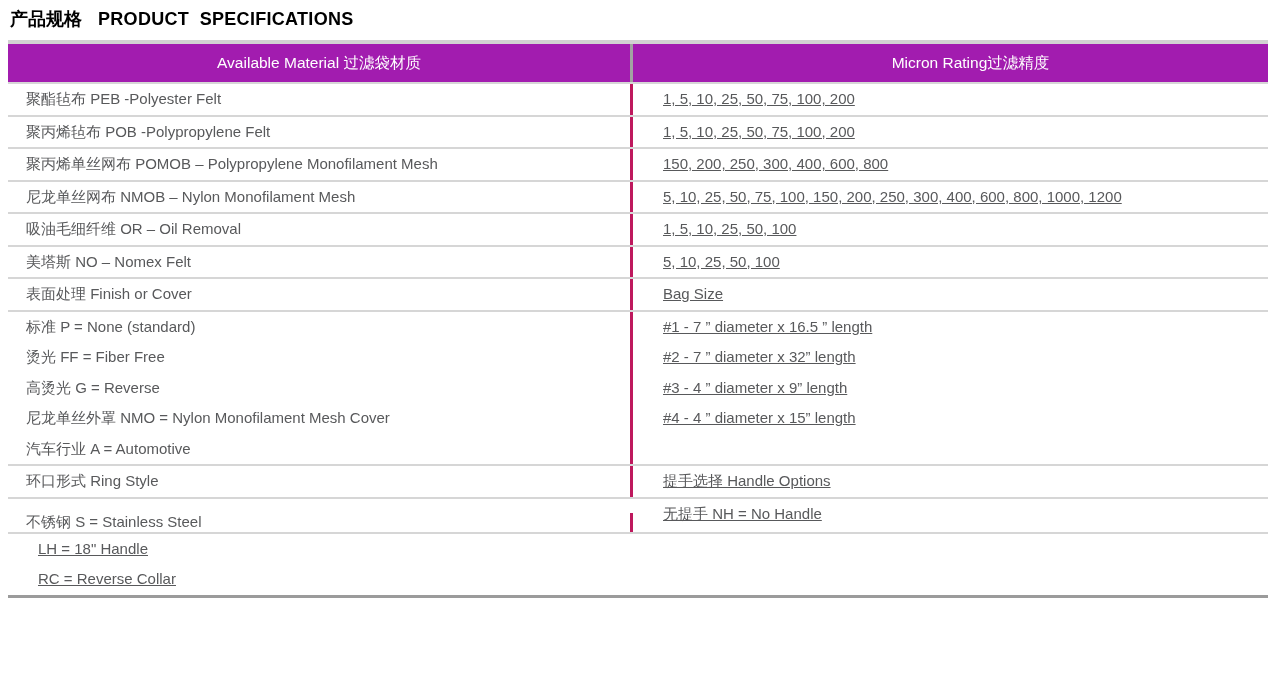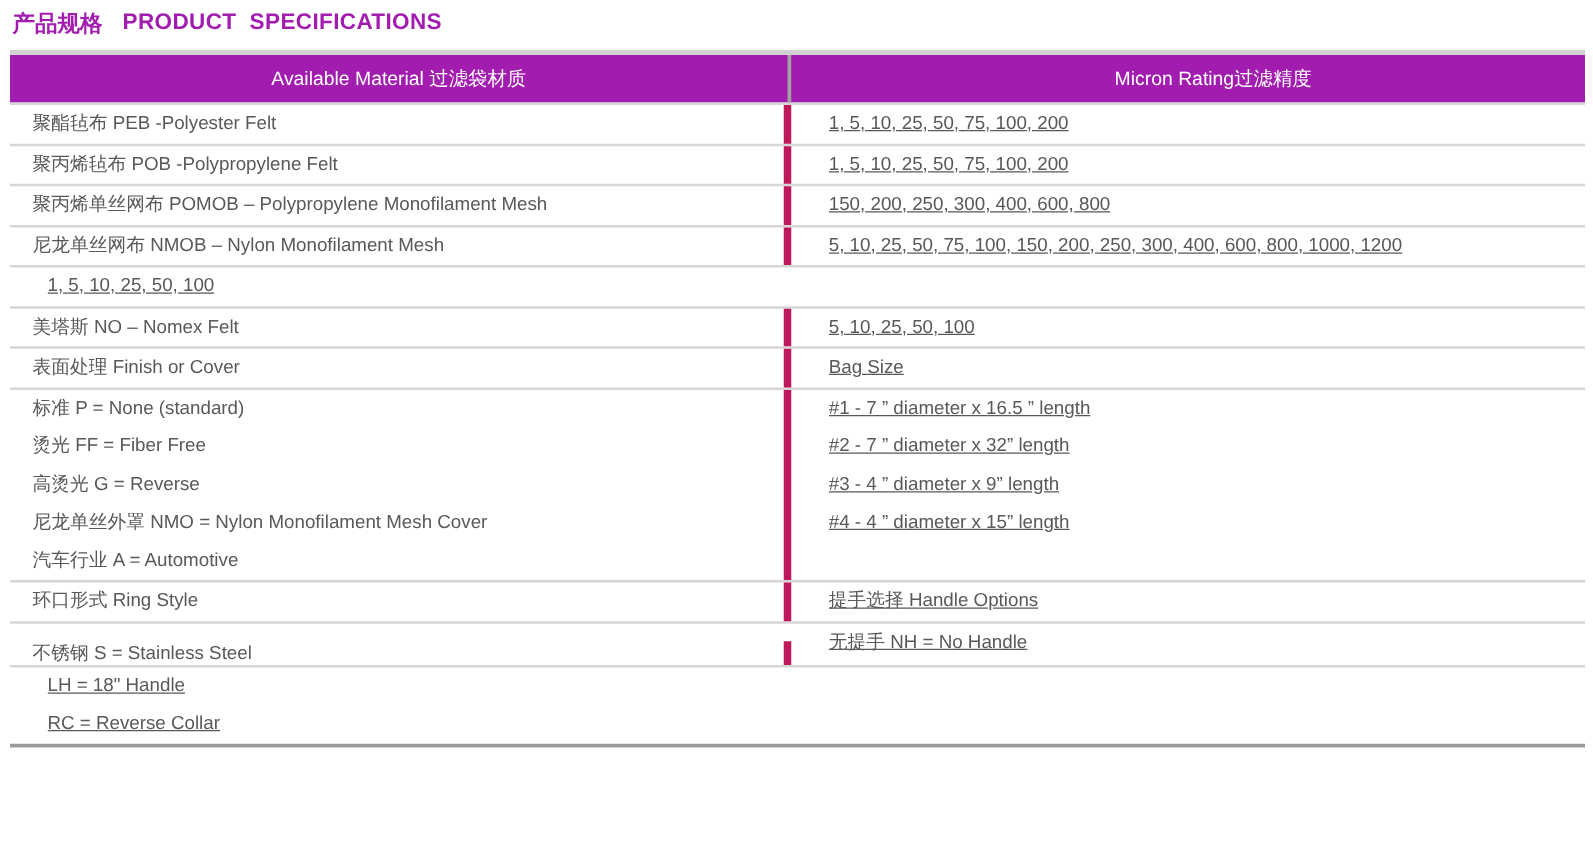"产品规格" .page-title { align-items: flex-start -> center; color: #a21caf -> #000000 }
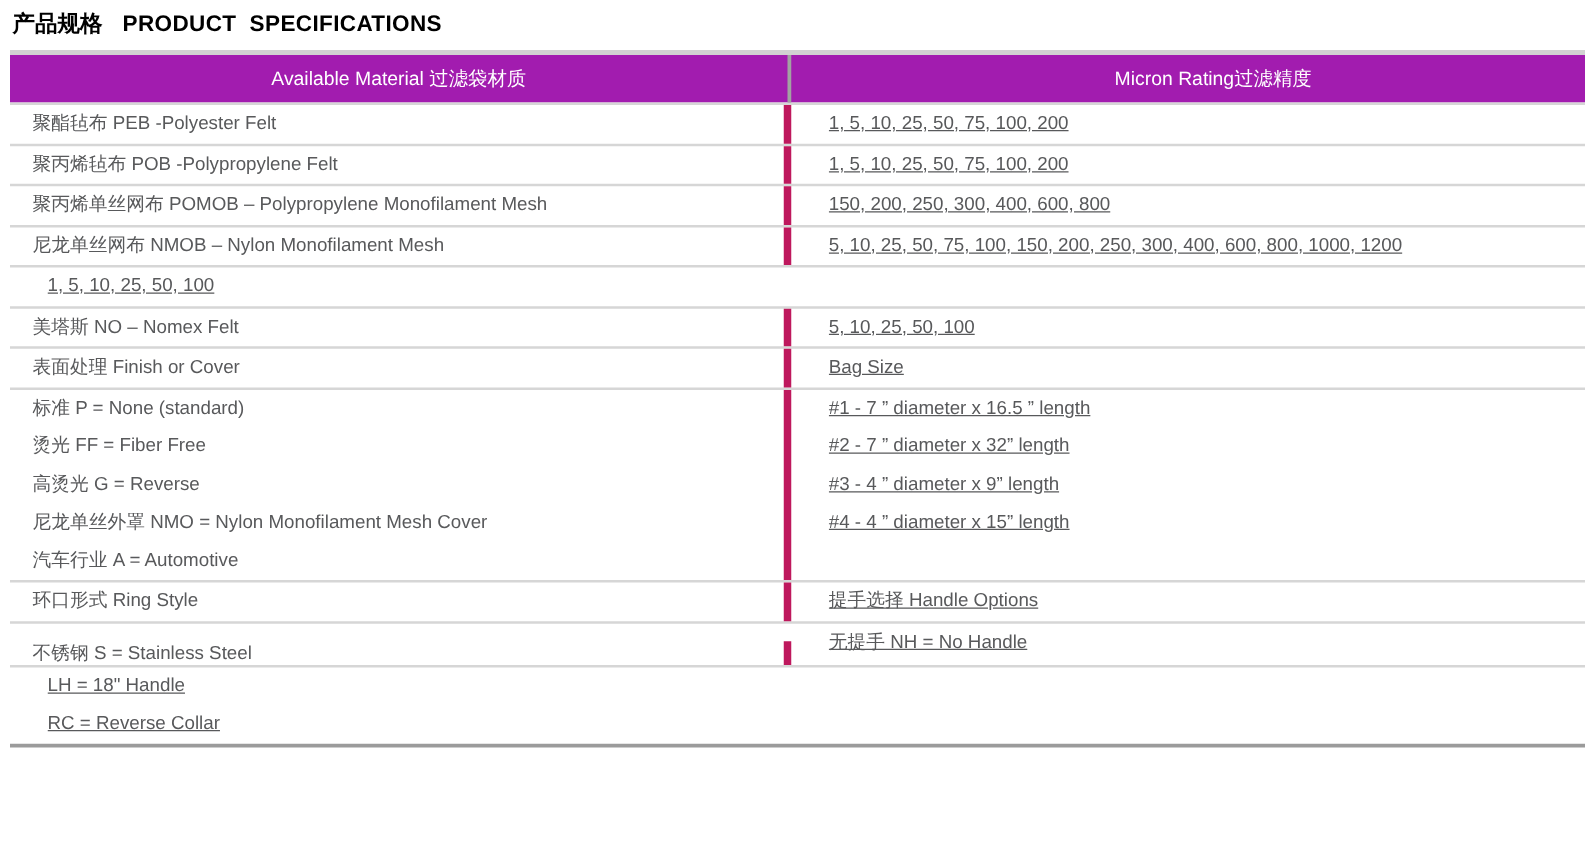"聚酯毡布 PEB -Polyester Felt" .cl { border-right: 6px solid #be185d -> 3px solid #be185d }
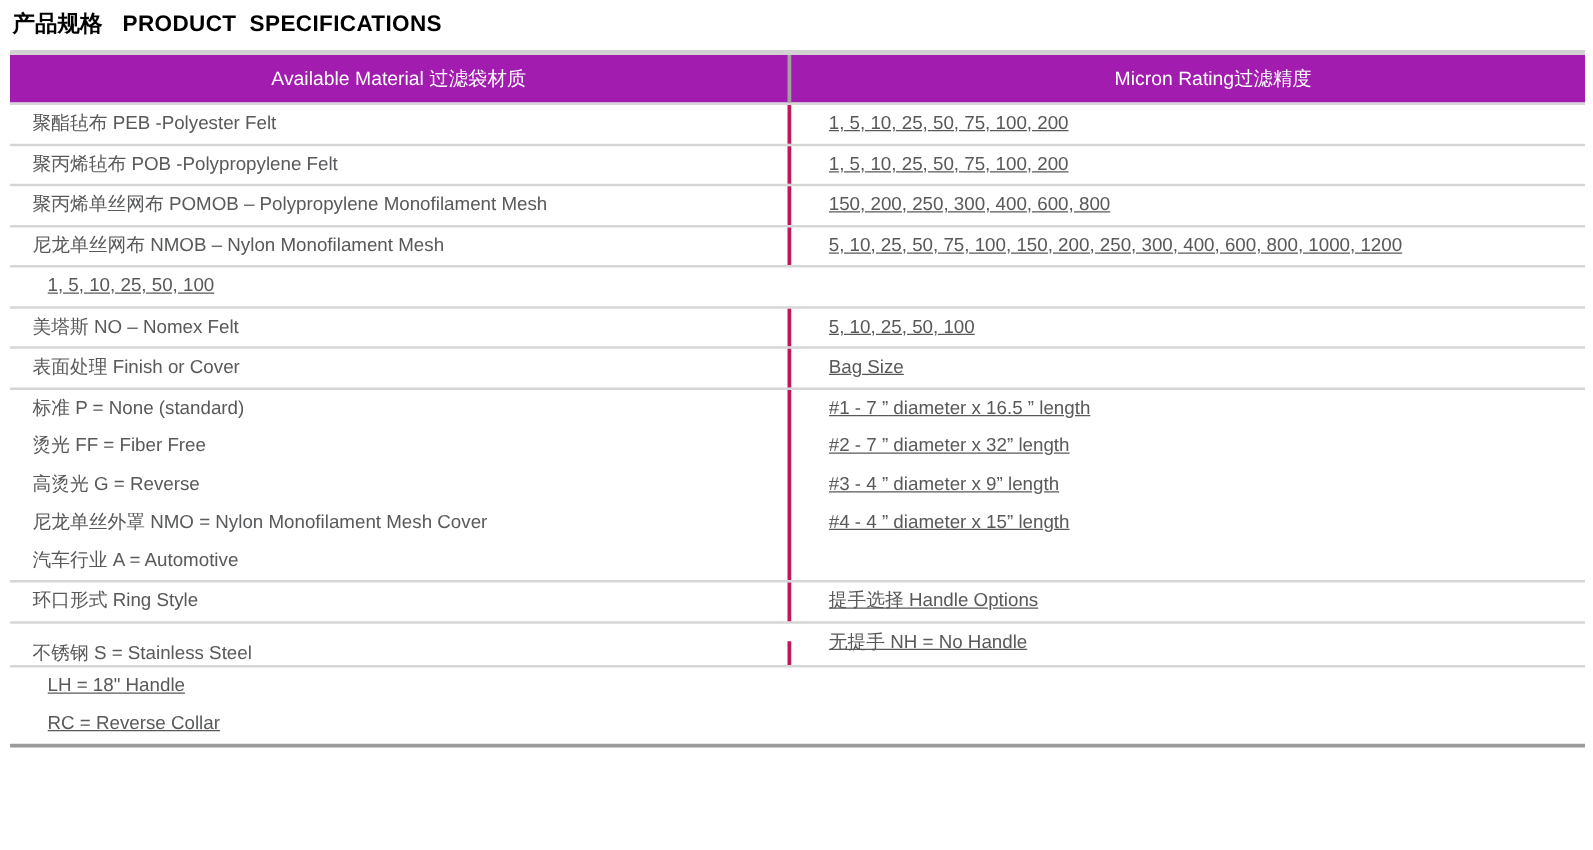"吸油毛细纤维 OR – Oil Removal" div.cl { html: none -> <div> <div>吸油毛细纤维 OR – Oil Removal</div> </div> }
